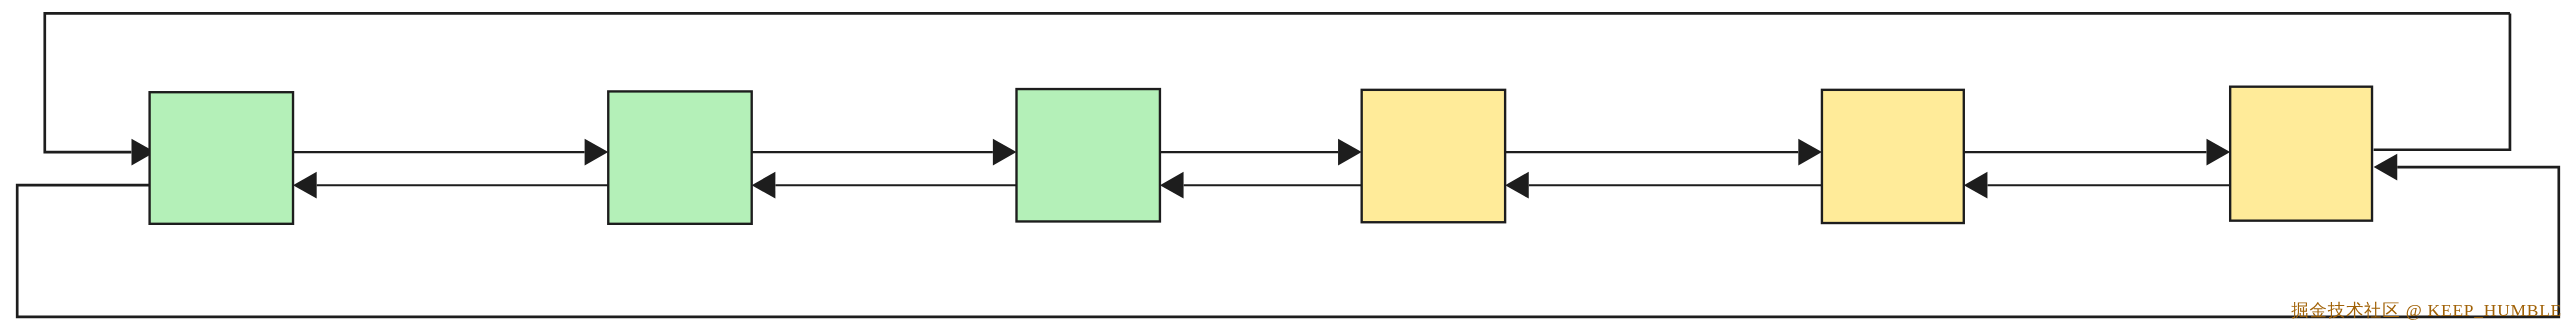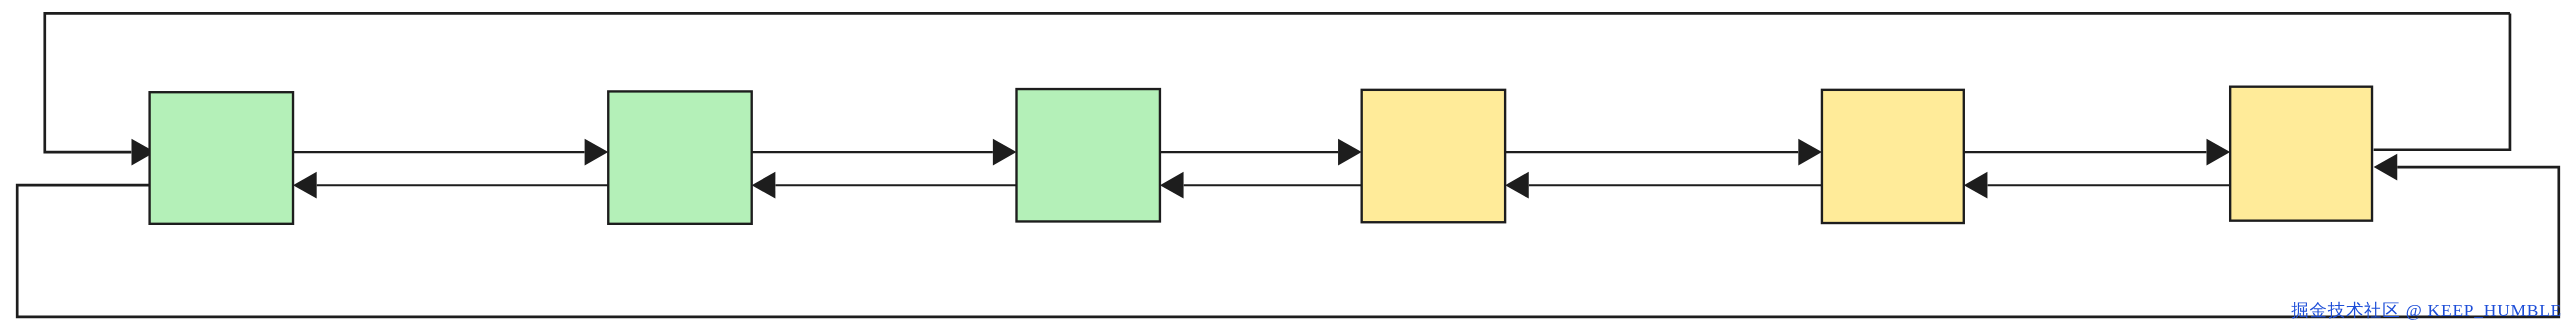"掘金技术社区 @ KEEP_HUMBLE" div.watermark-text { color: #1d4ed8 -> #a16207 }
